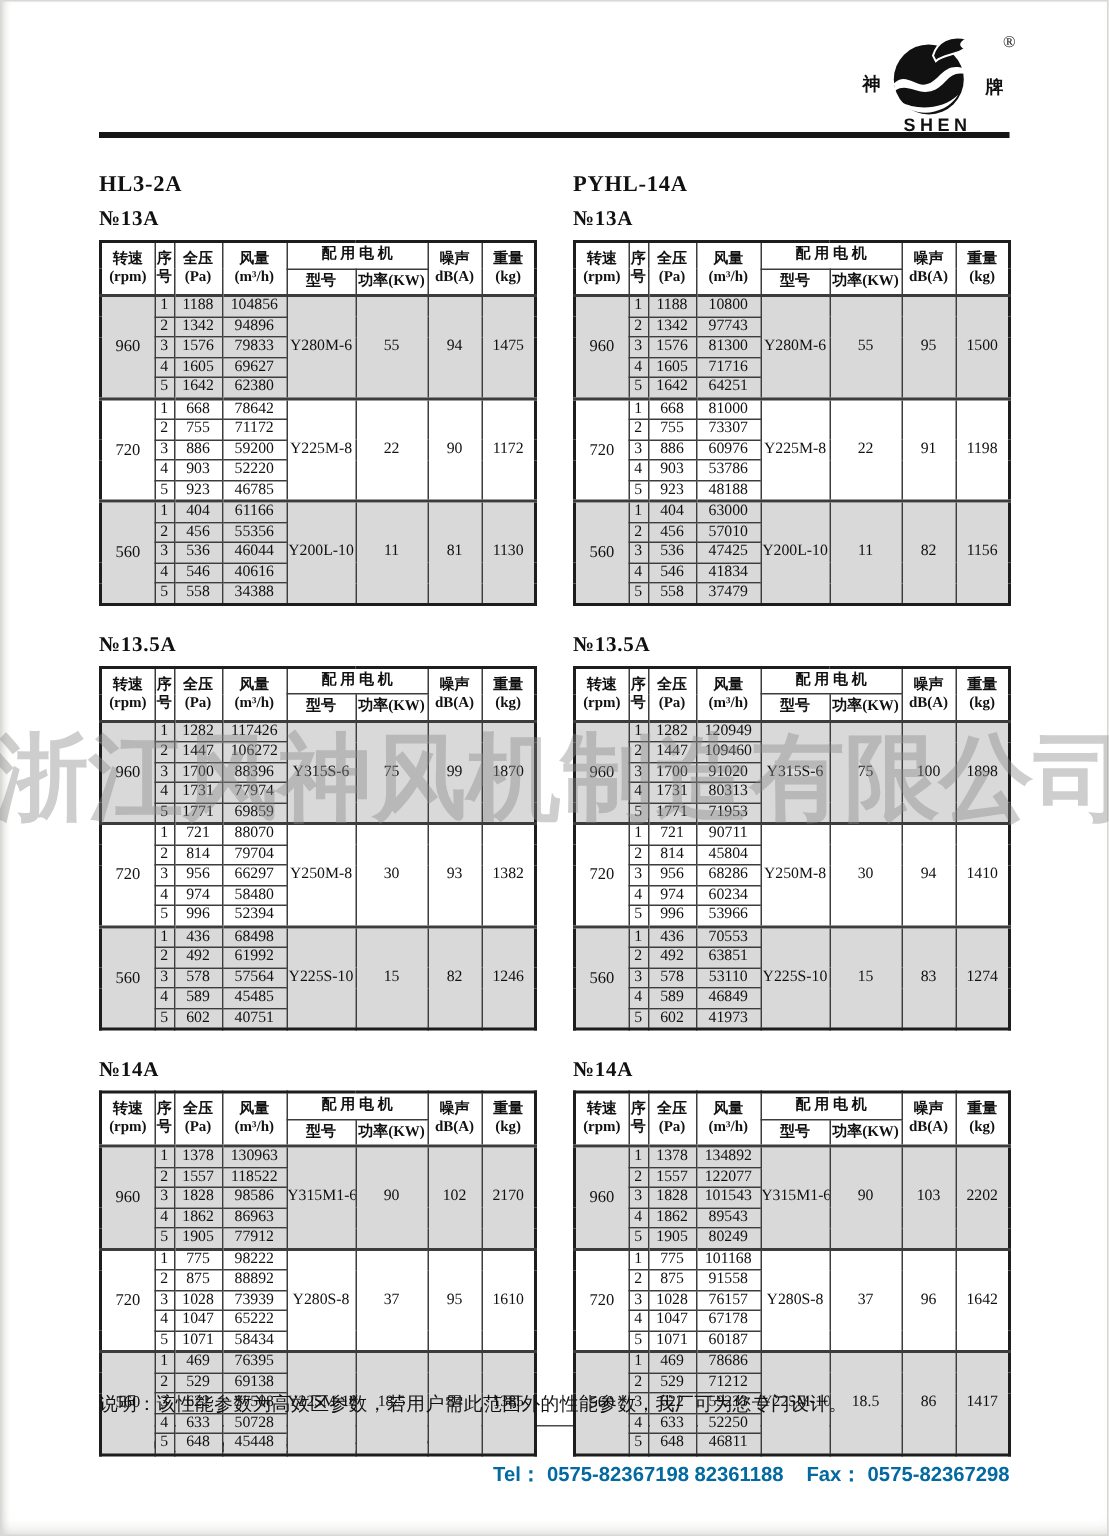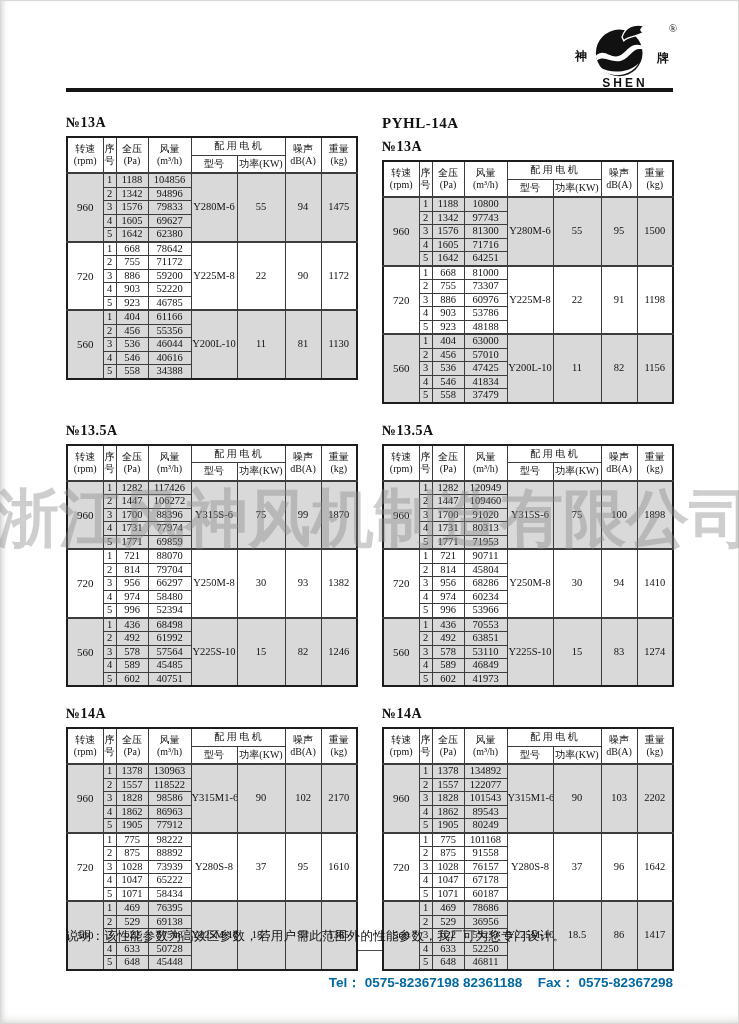"HL3-2A" div.model-title { html: none -> <div>HL3-2A</div> }
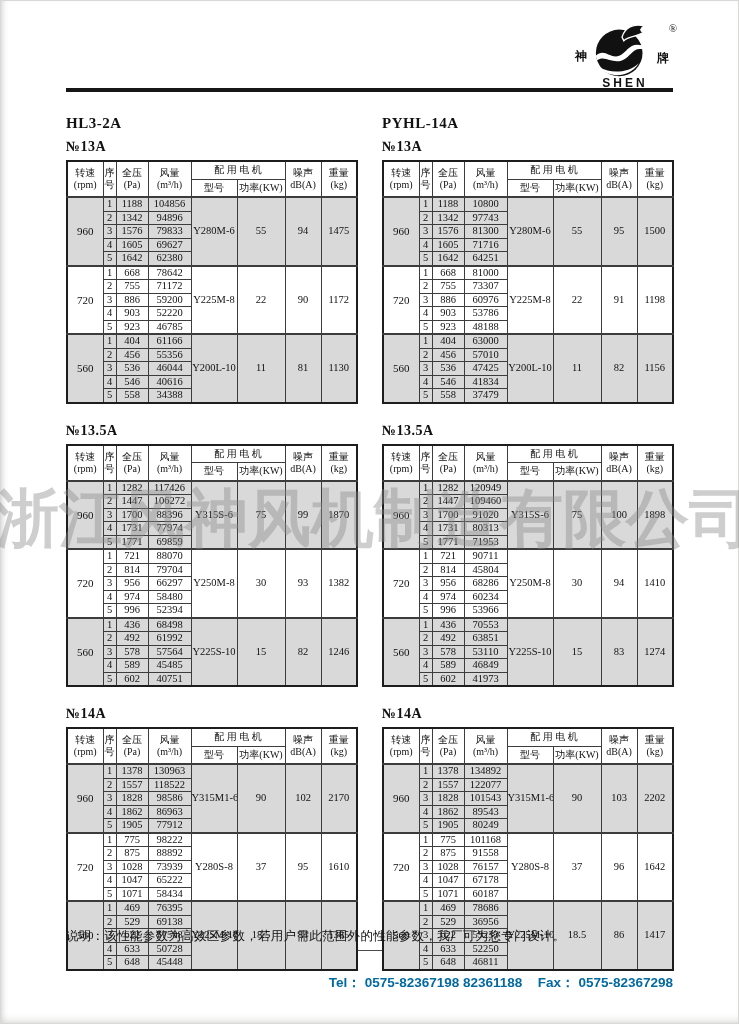"转速" .spec thead th { font-weight: normal -> bold }
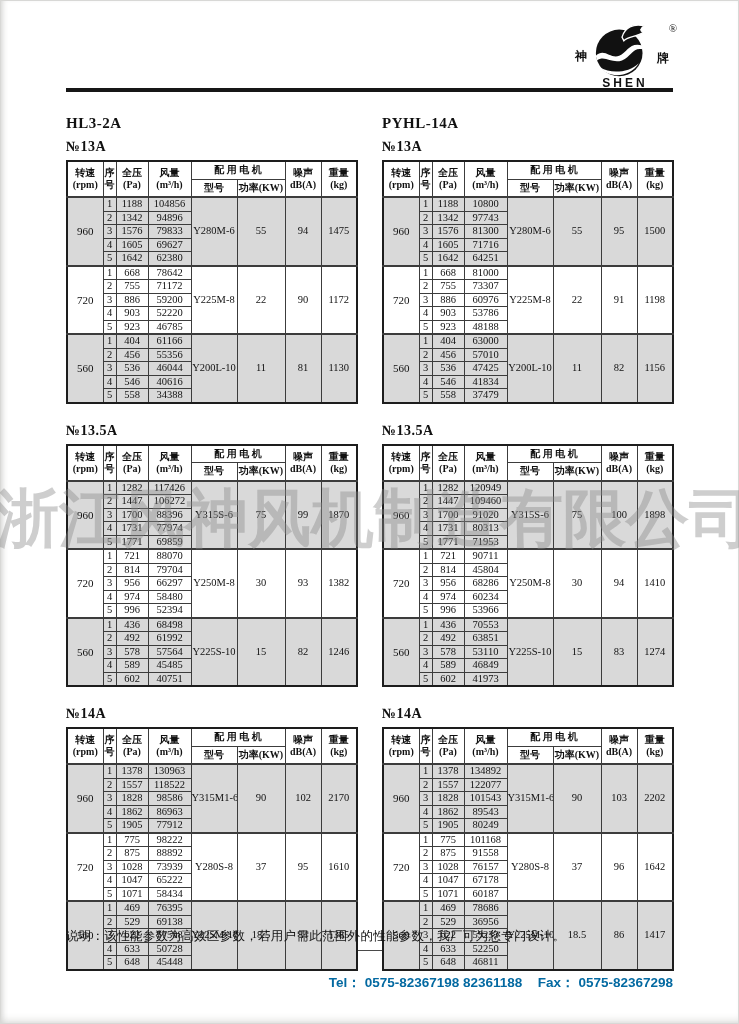"36956" td { text: 36956 -> 71212 }
